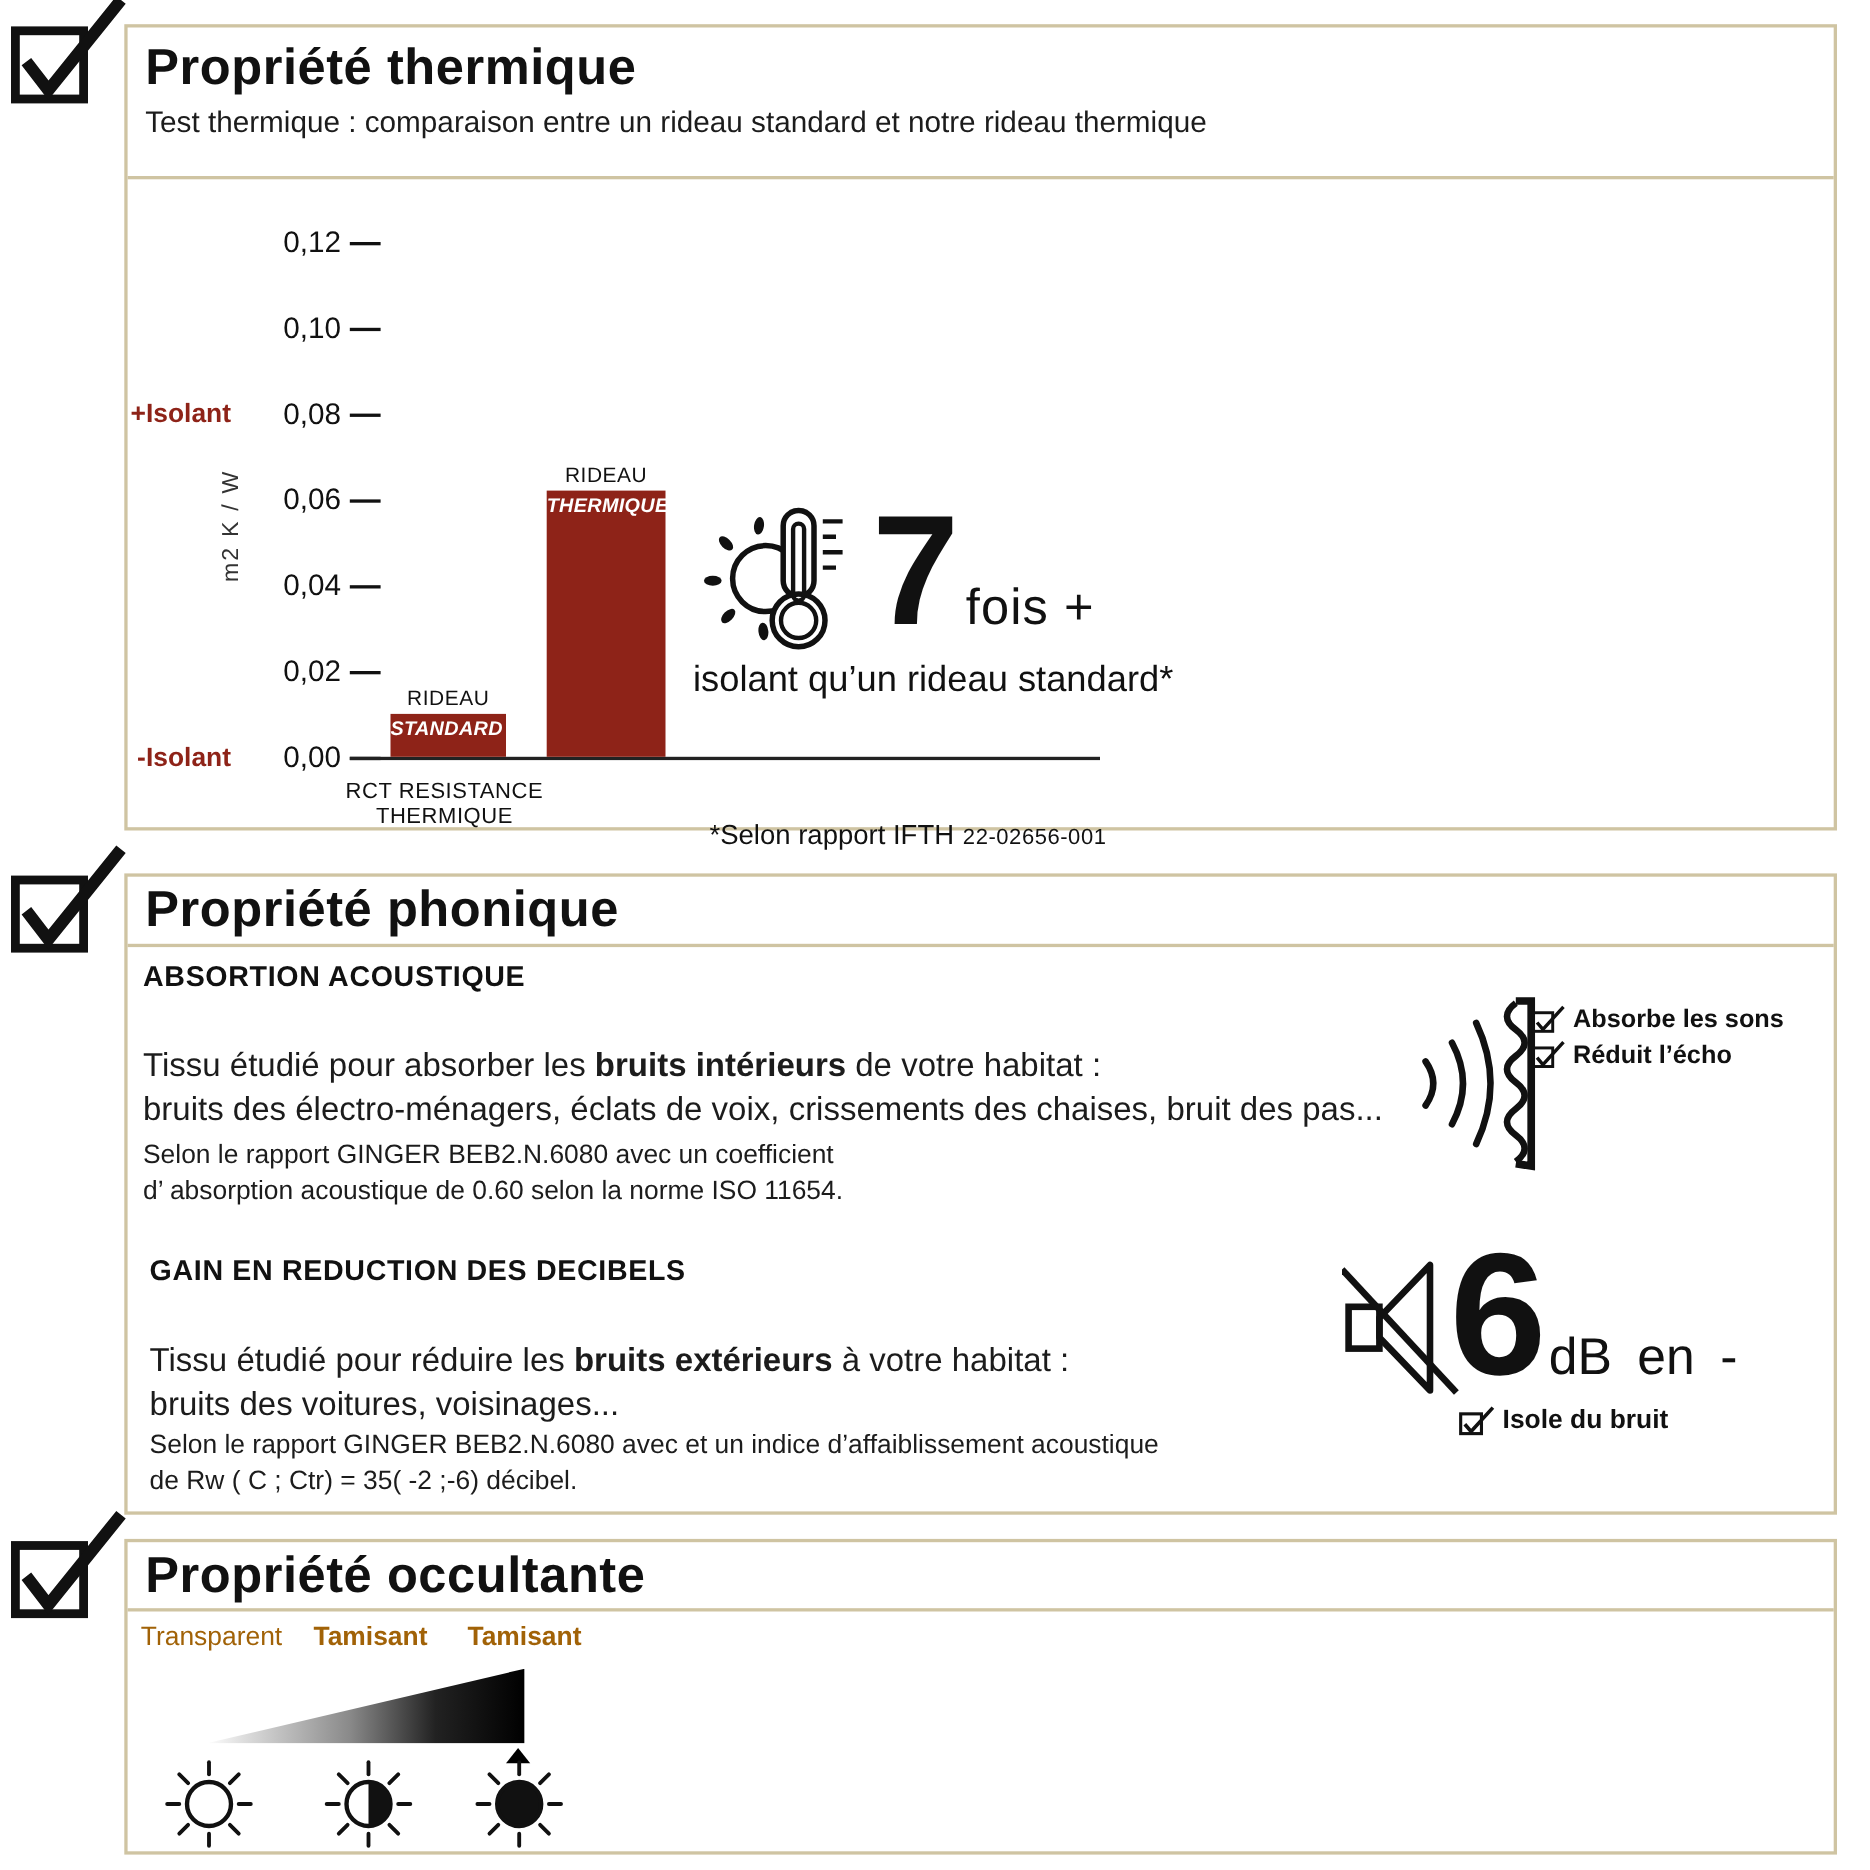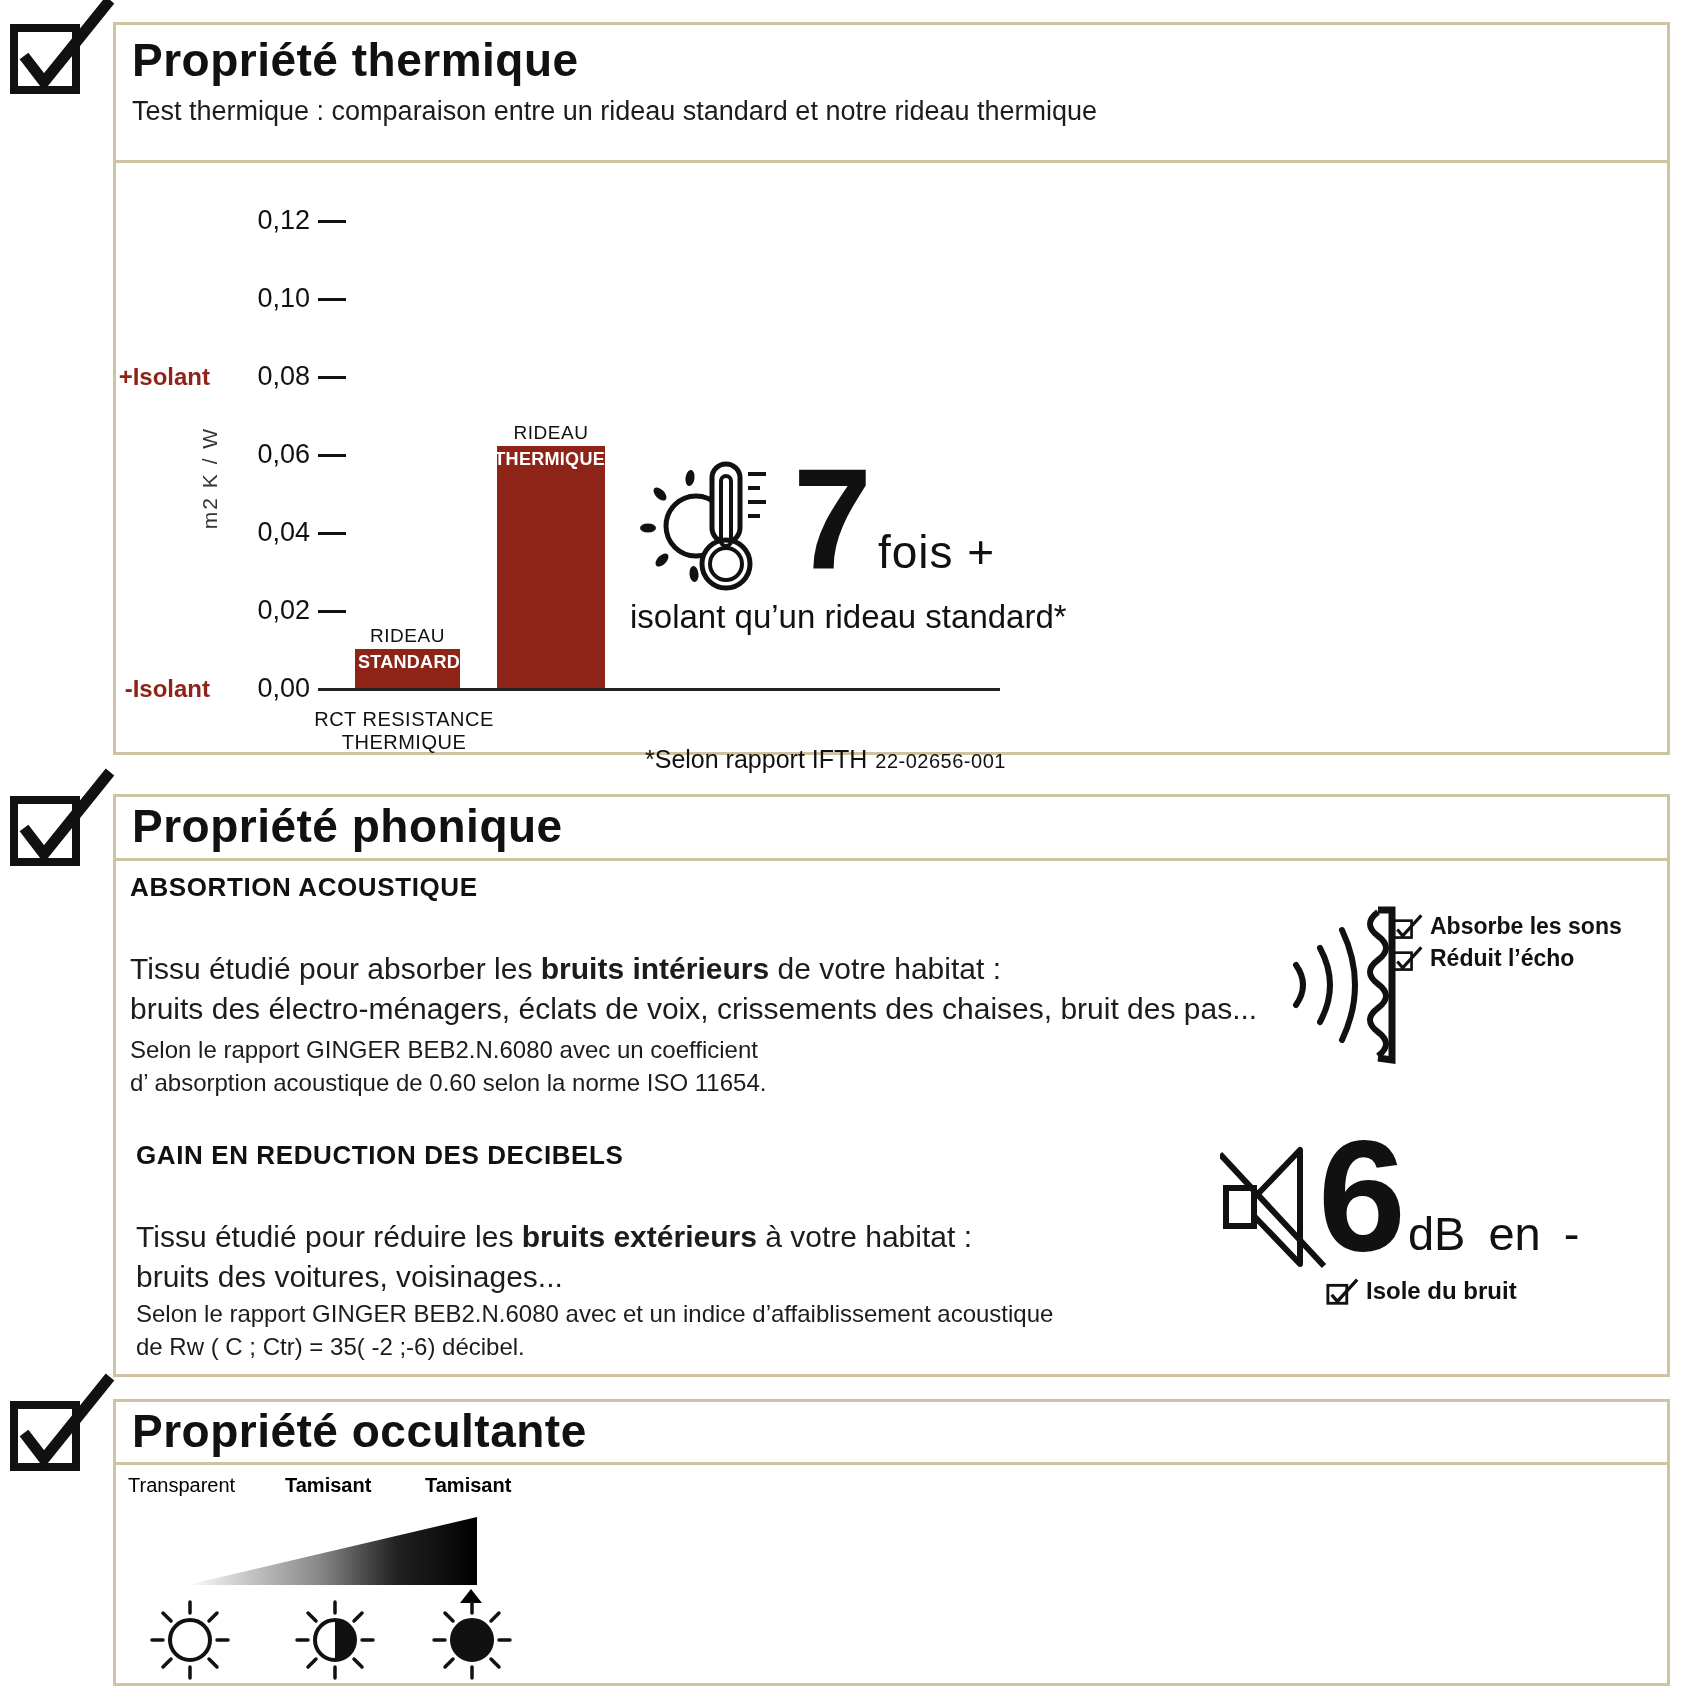"THERMIQUE" .bar { font-style: none -> italic; justify-content: flex-end -> flex-start }
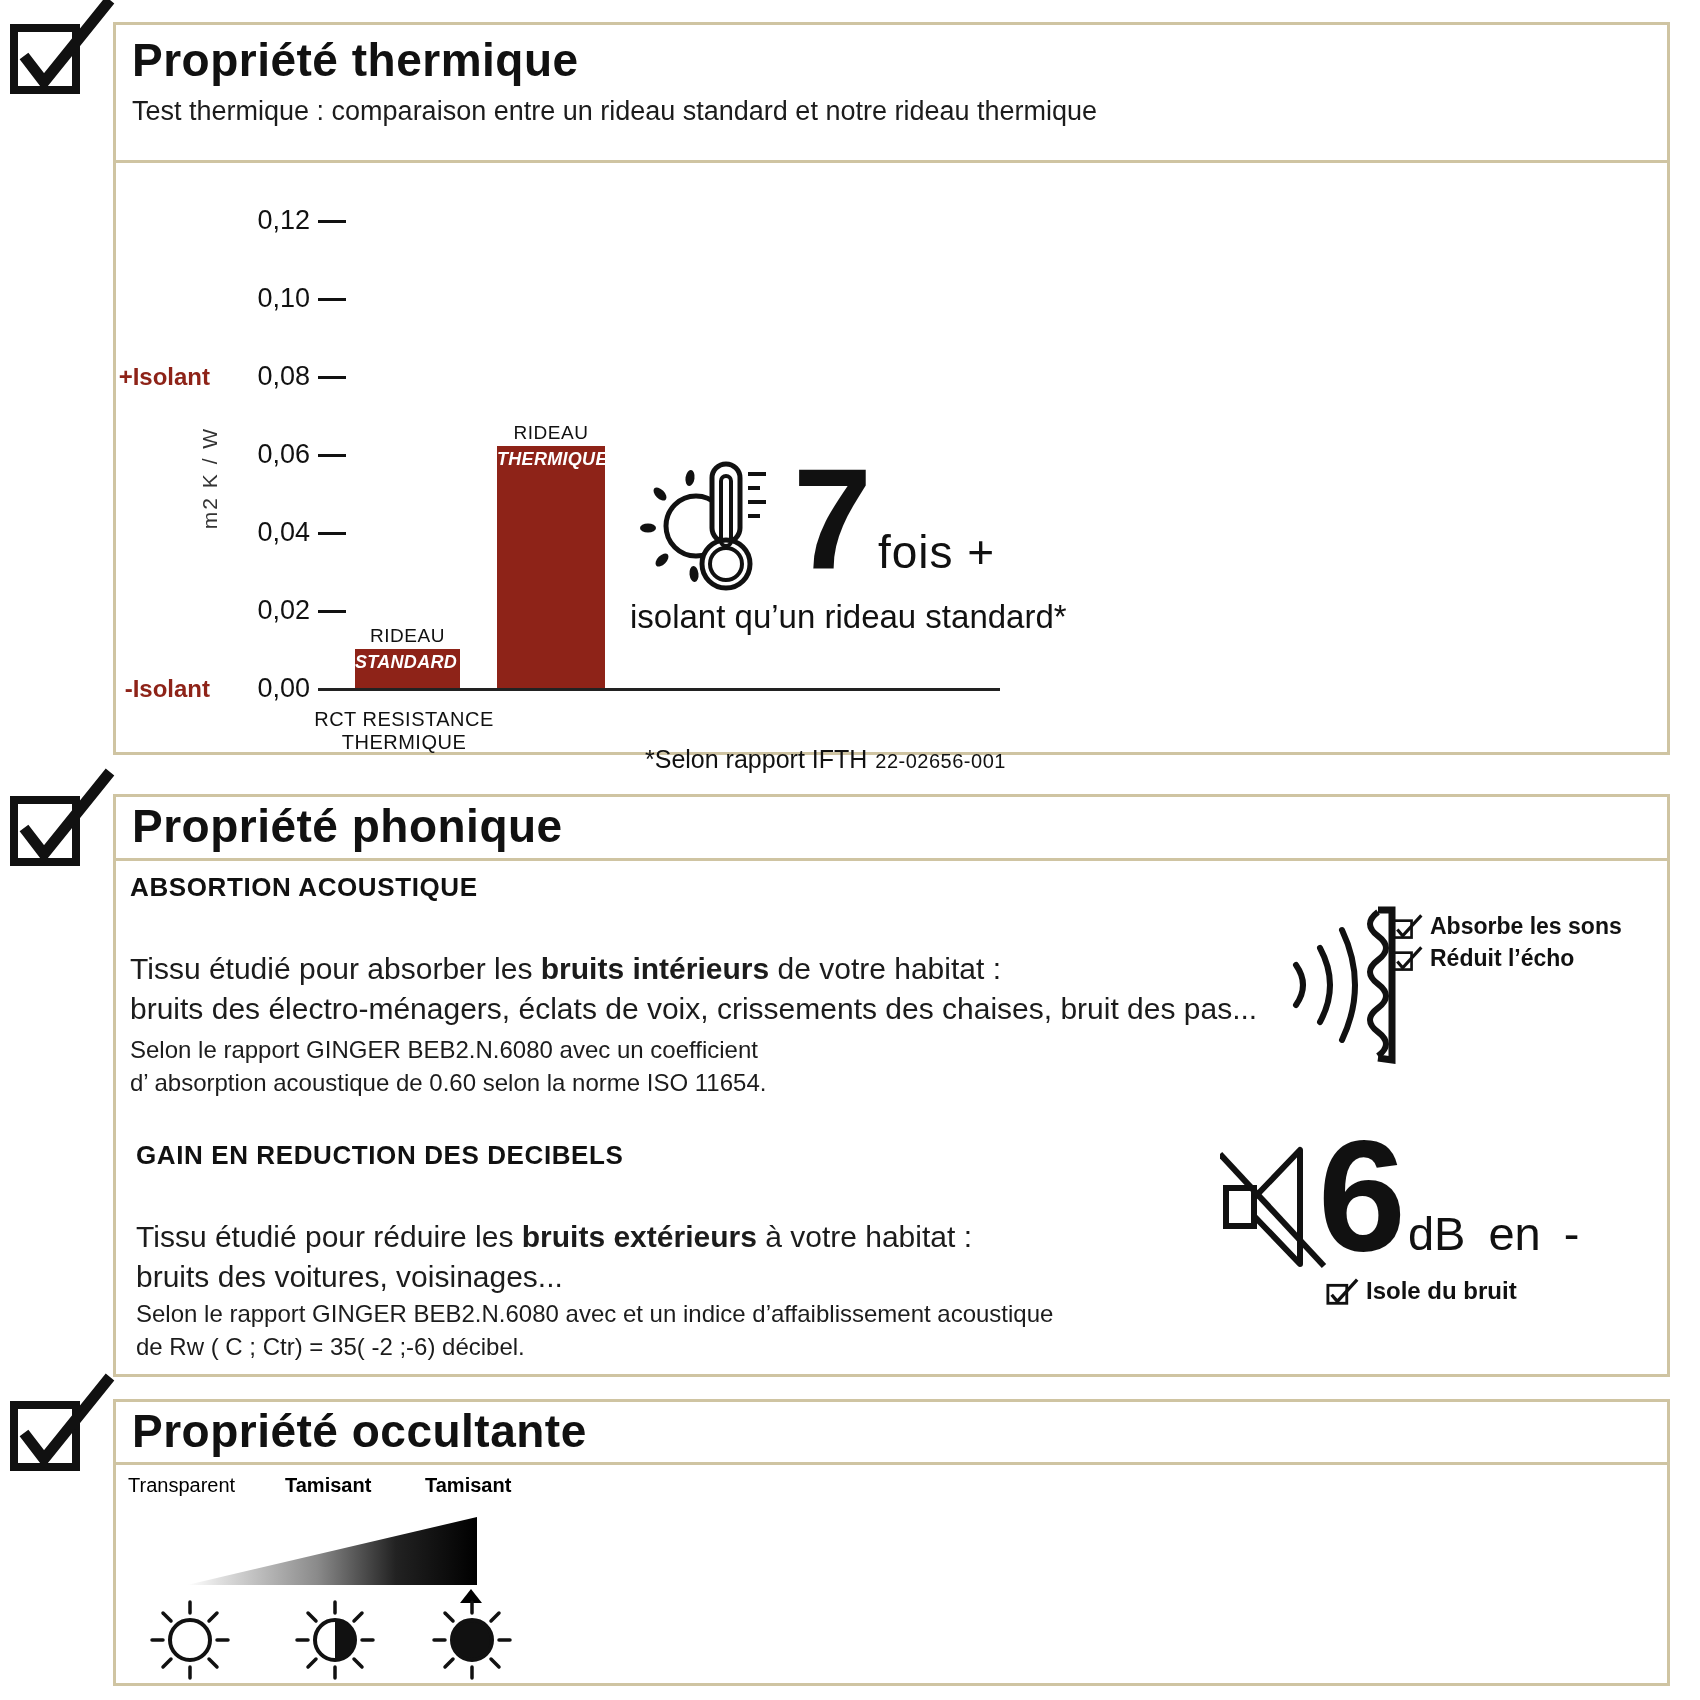"Transparent" .occ-label { color: #000000 -> #a16207; font-size: 20px -> 24px }
